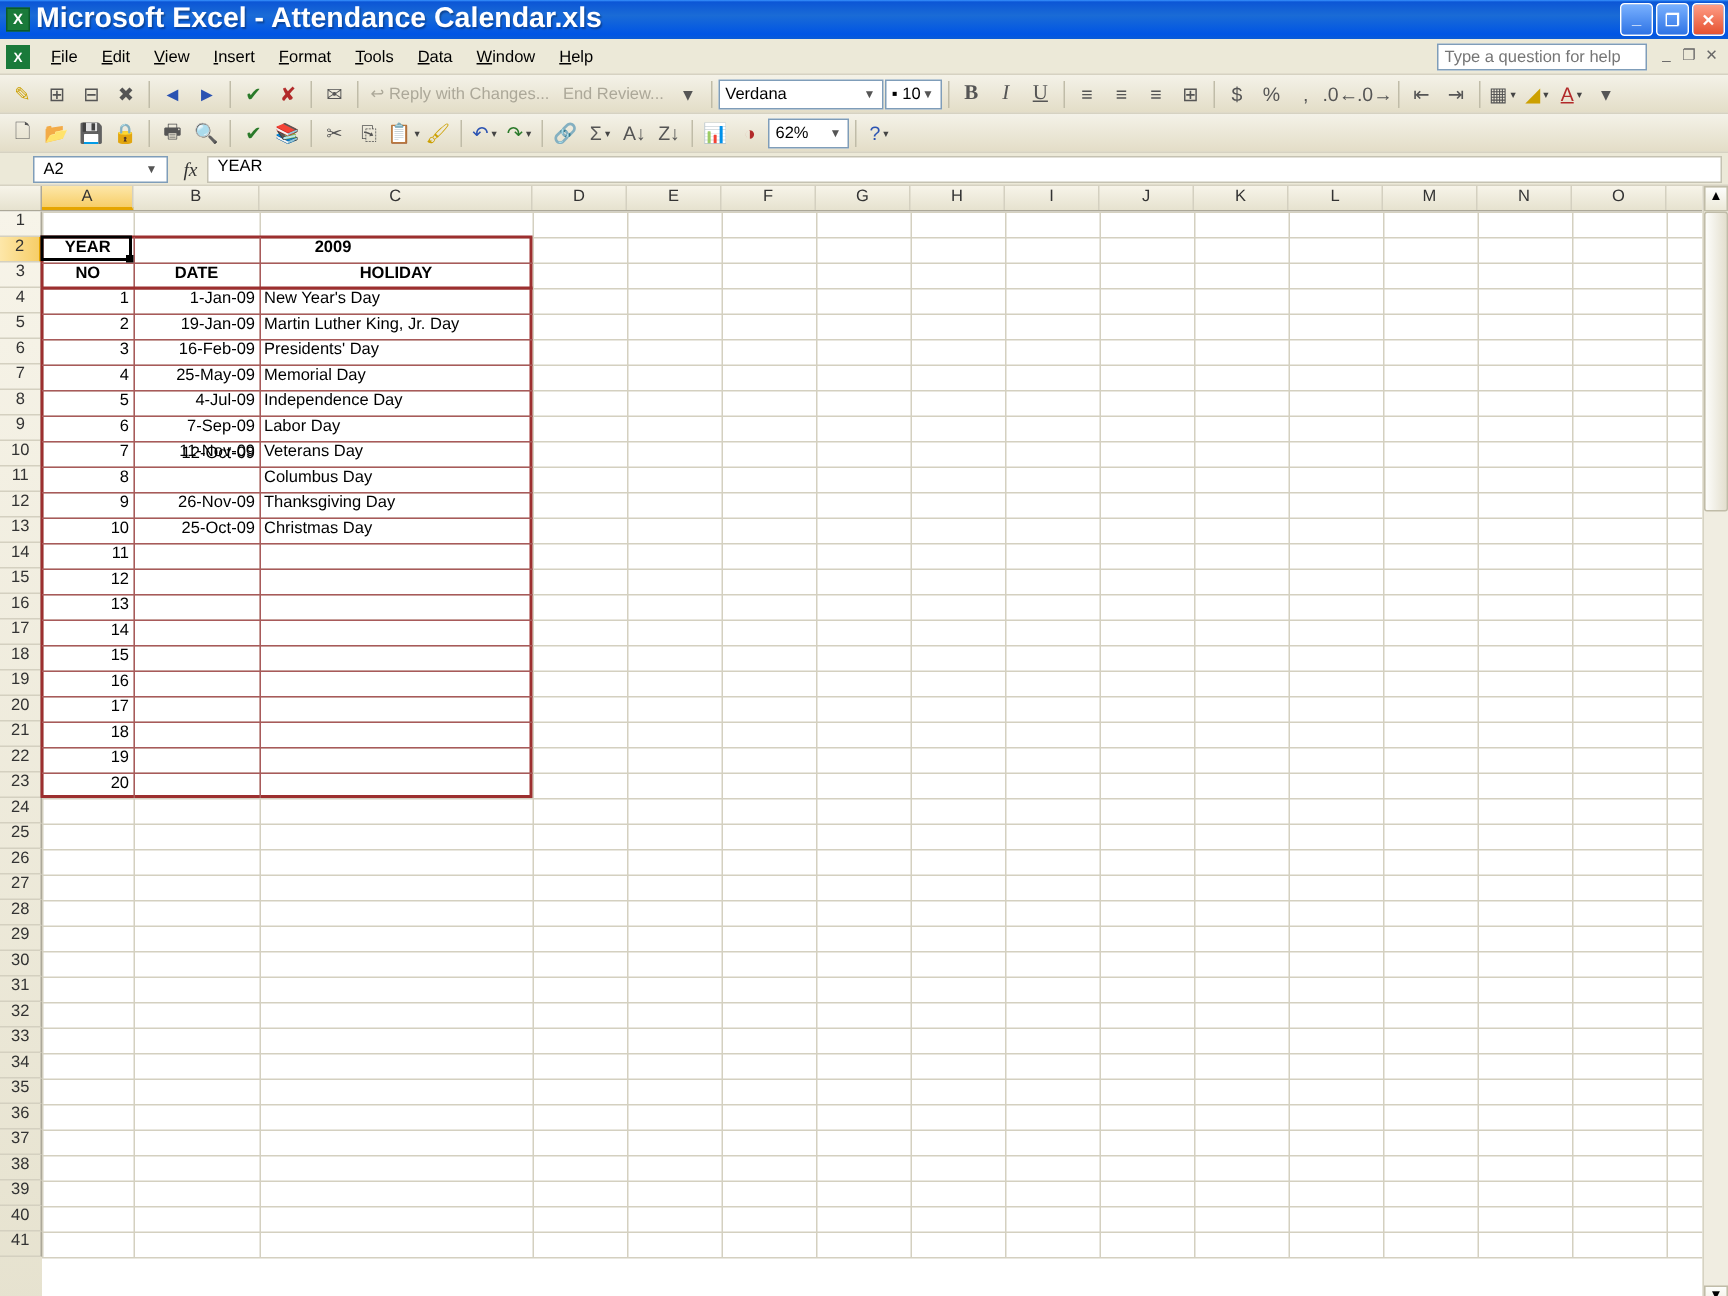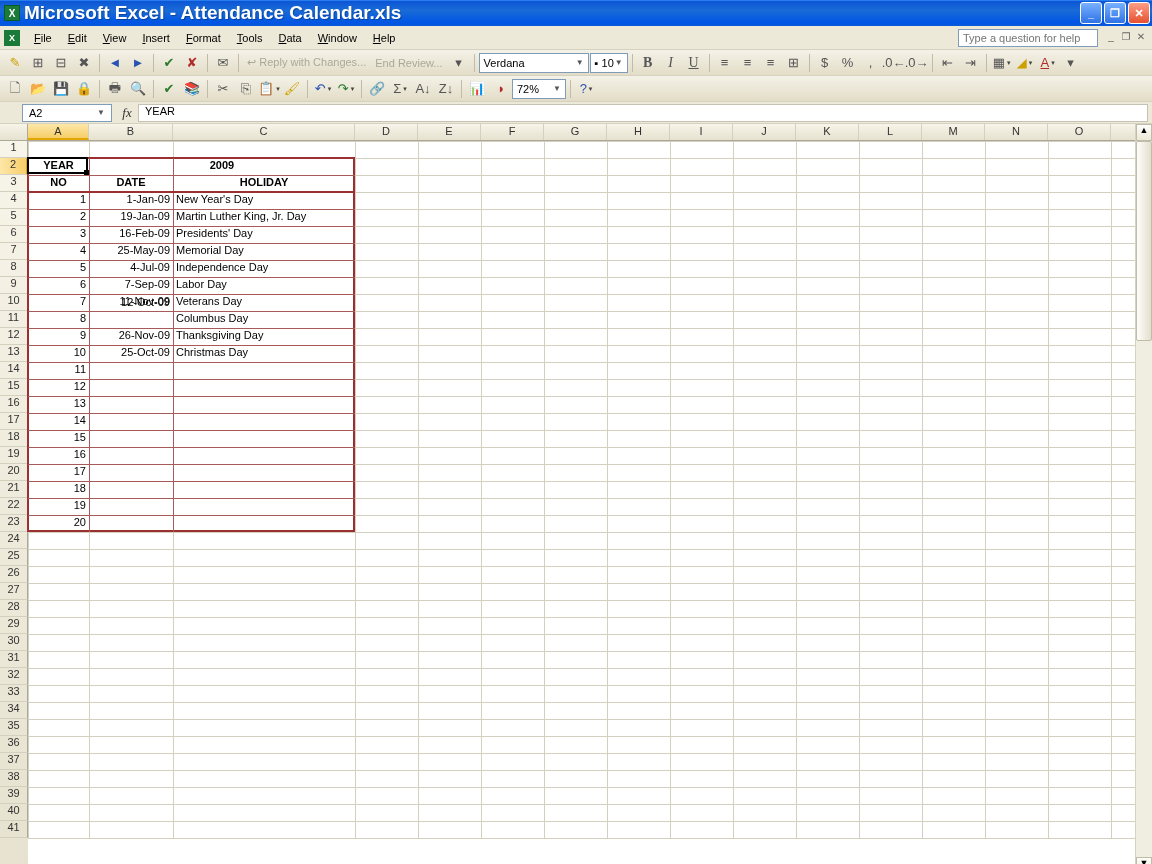"72%" span { text: 72% -> 62% }
